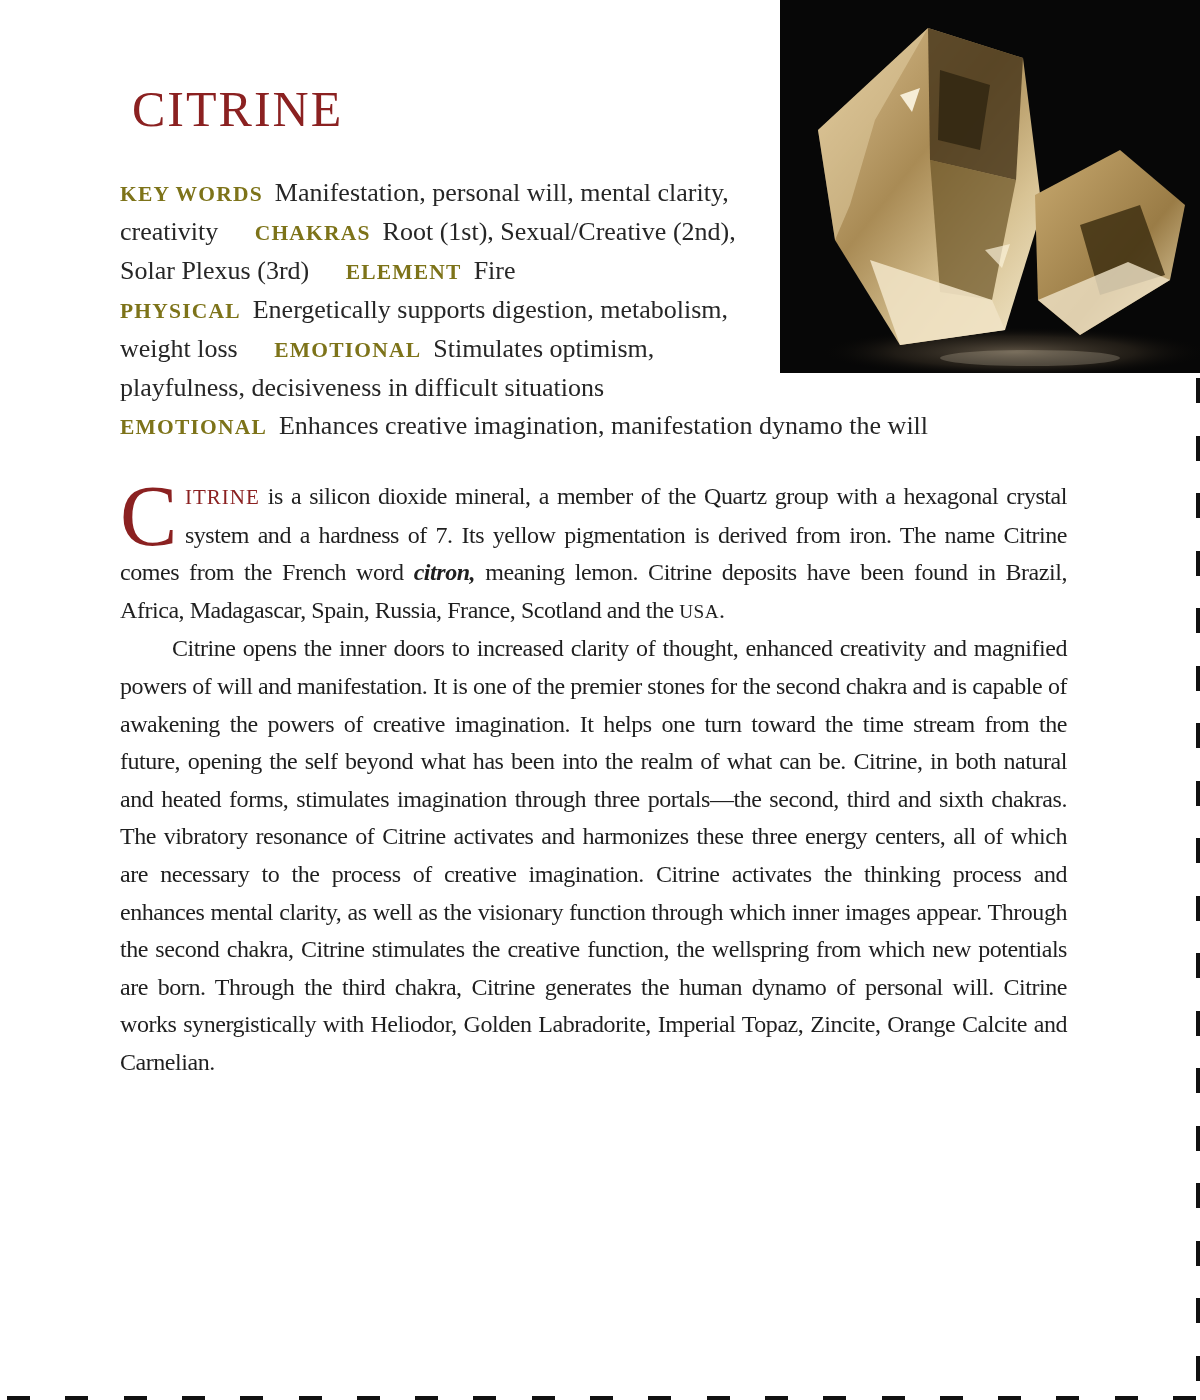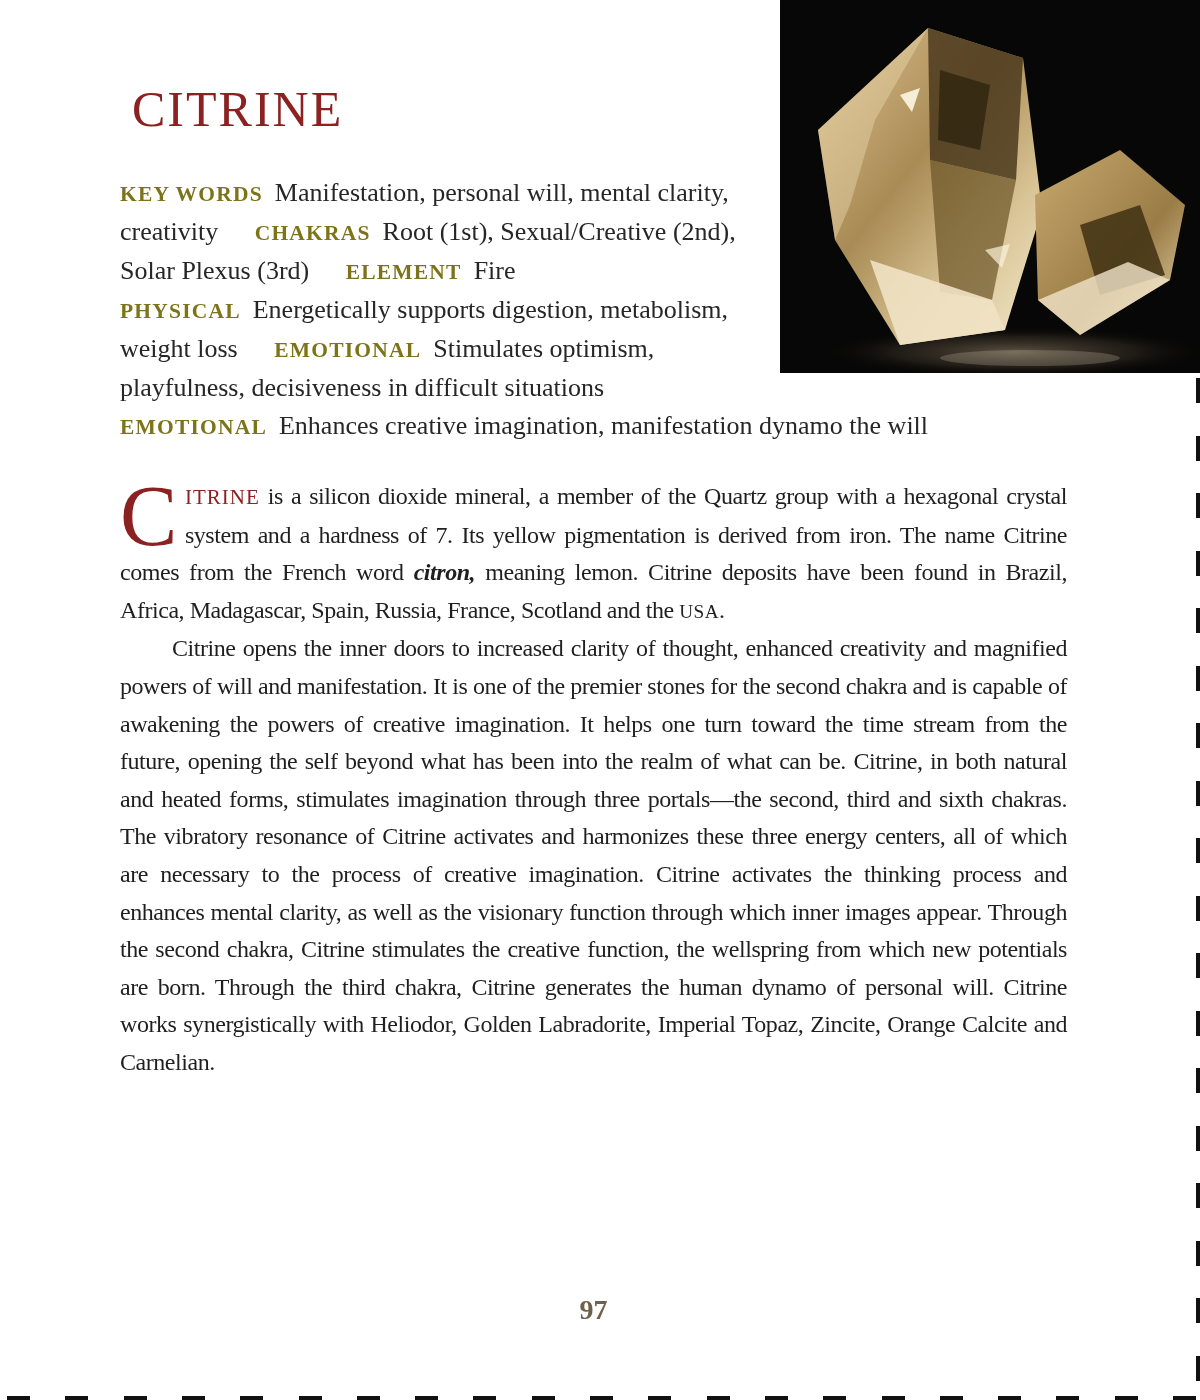"97" div.page-number { html: <div>97</div> -> none }
